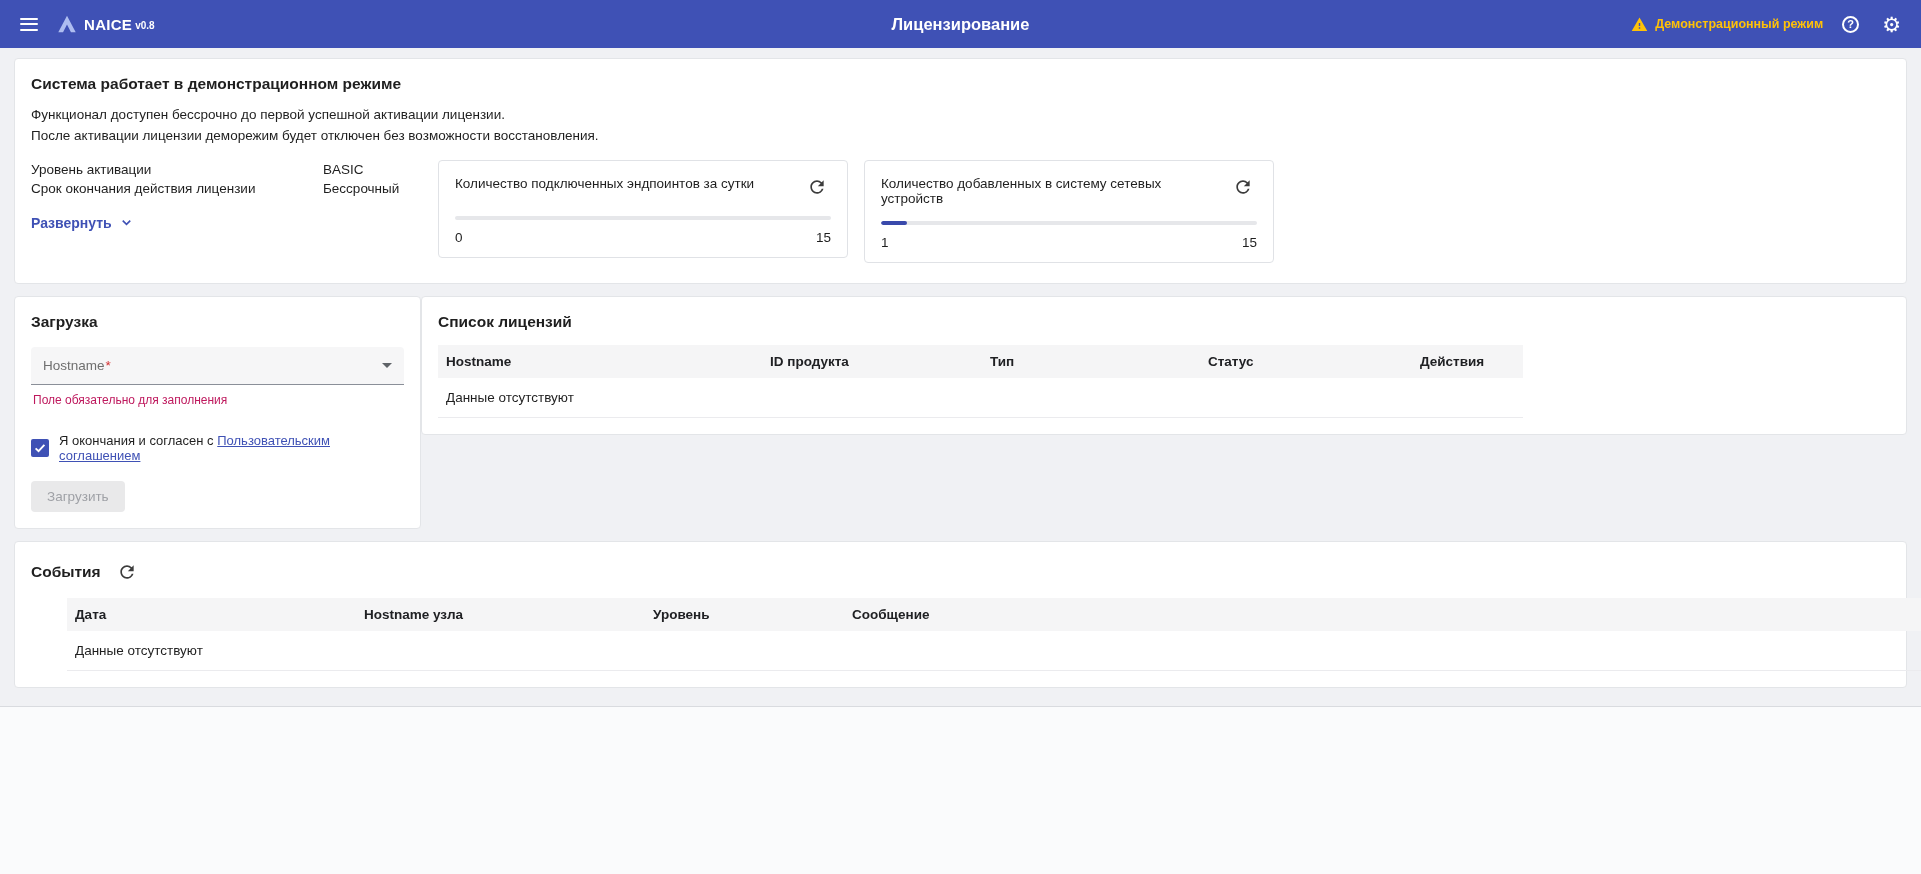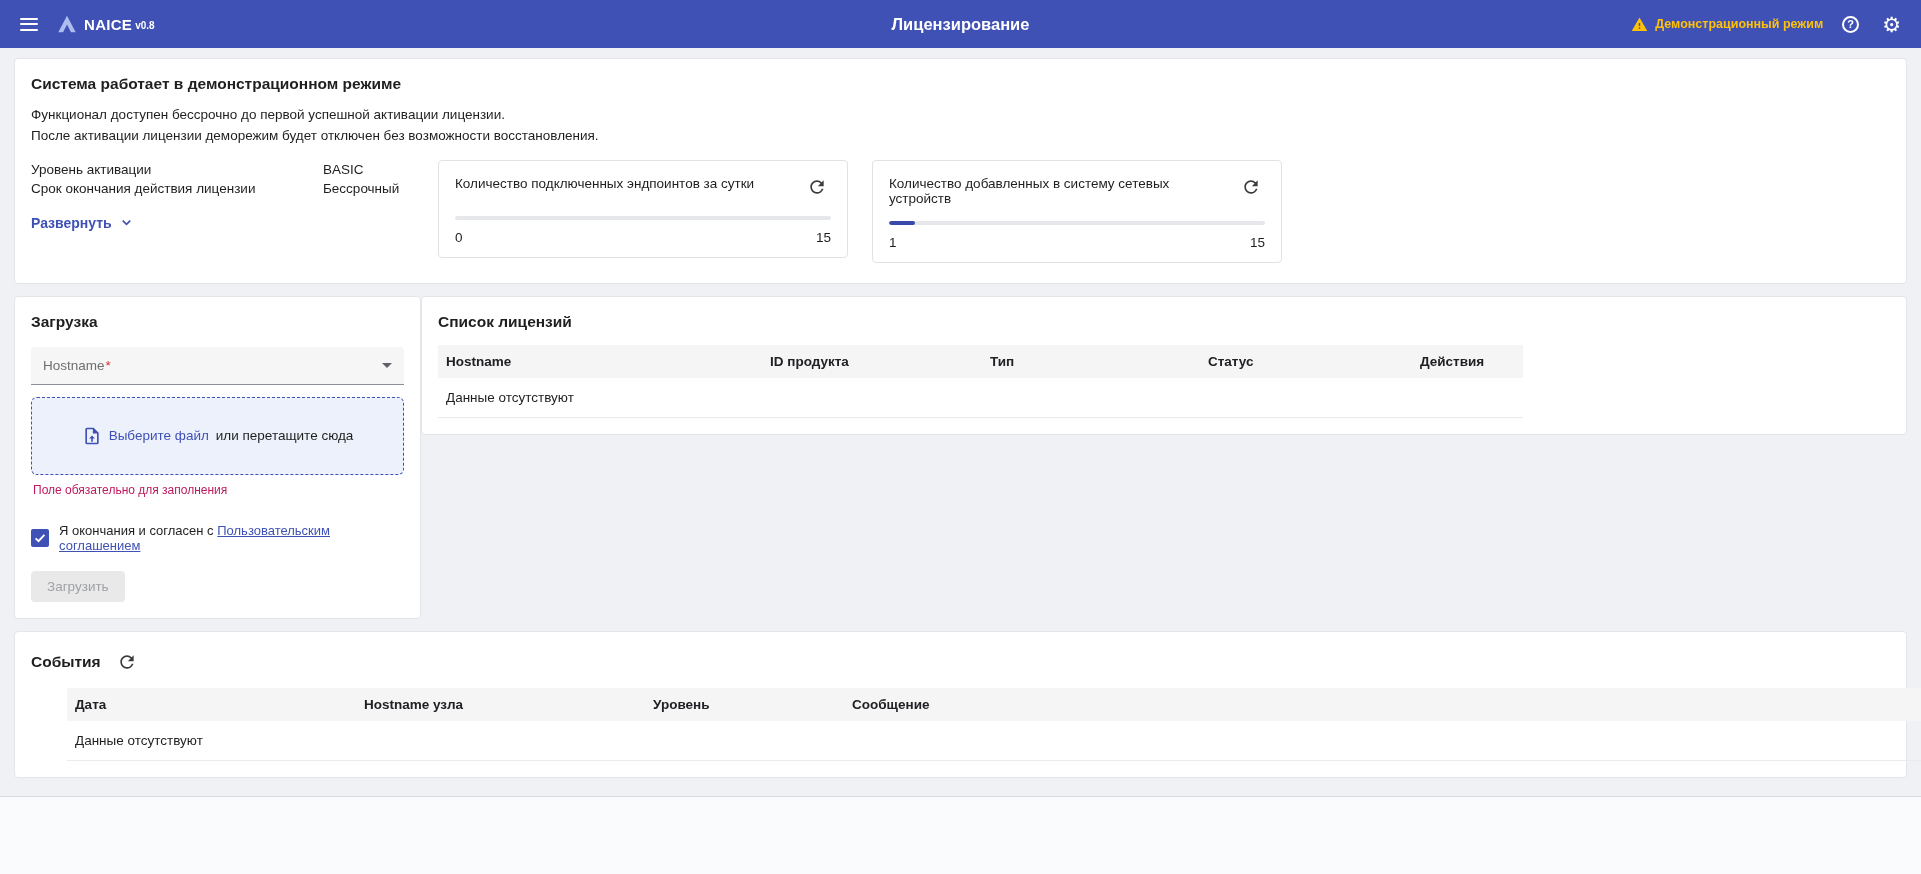"Количество подключенных эндпоинтов за" .stats { gap: 24px -> 16px }
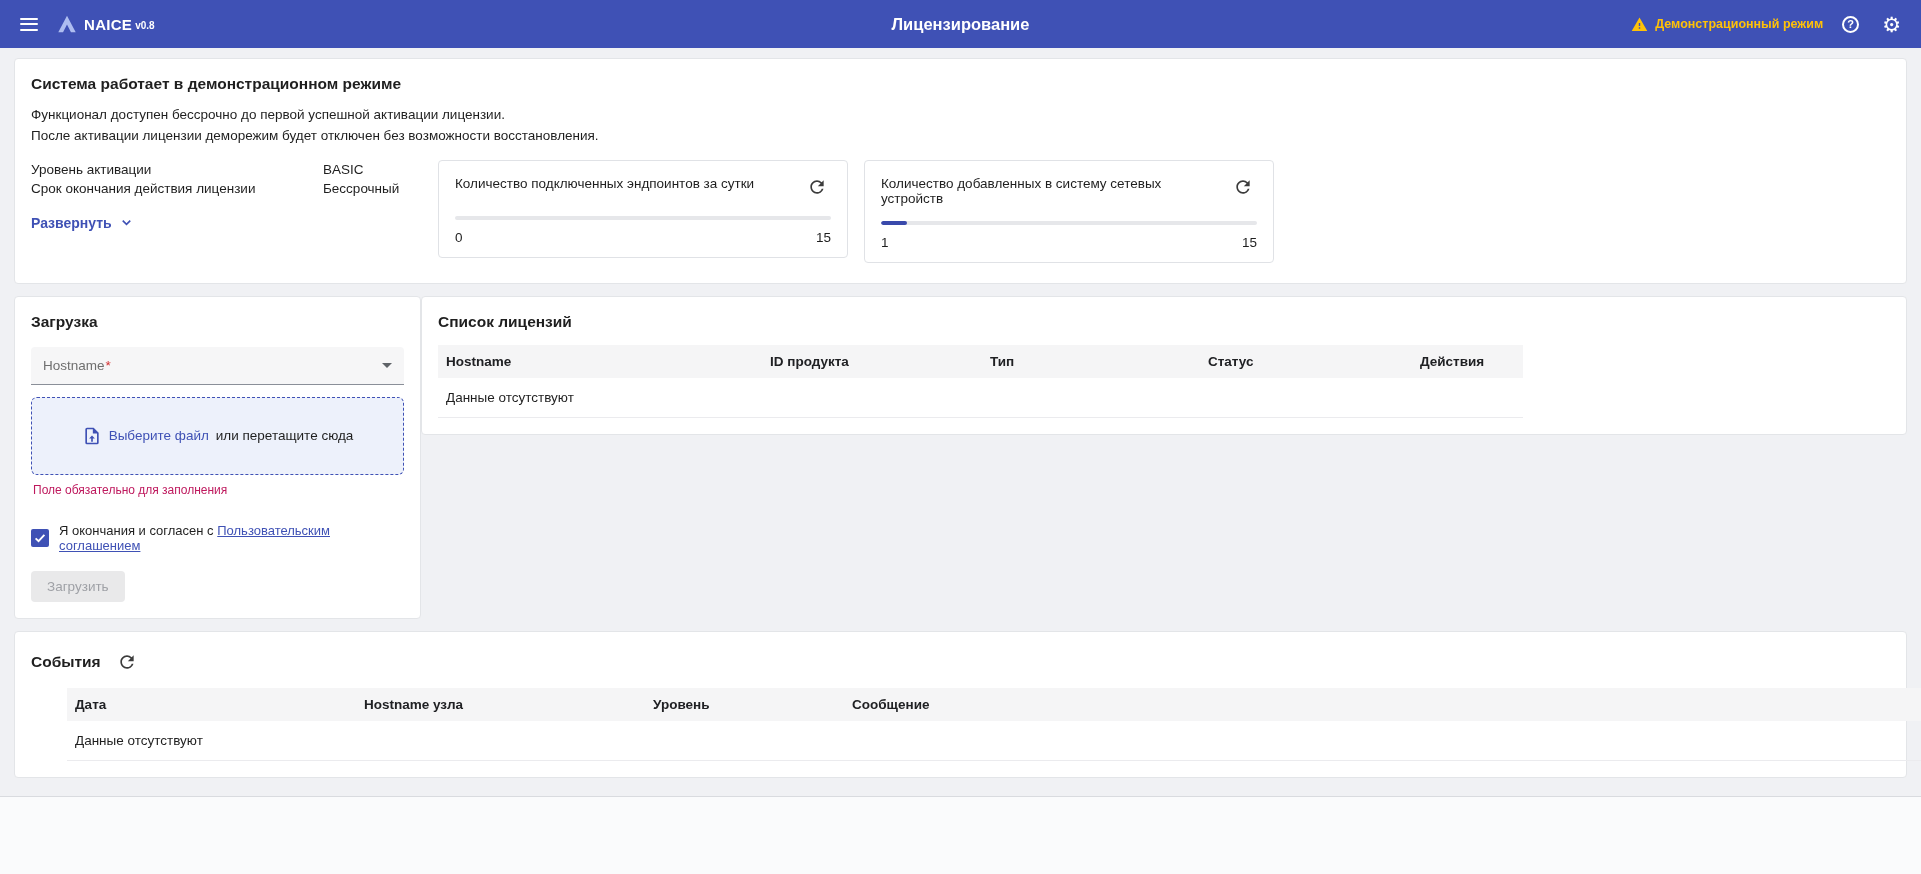"Выберите файл" div.dropzone { html: <div> <span> <svg> <path></path> </svg> </span> <span>Выберите файл</span> <span>или перетащите сюда</span> </div> -> none }
